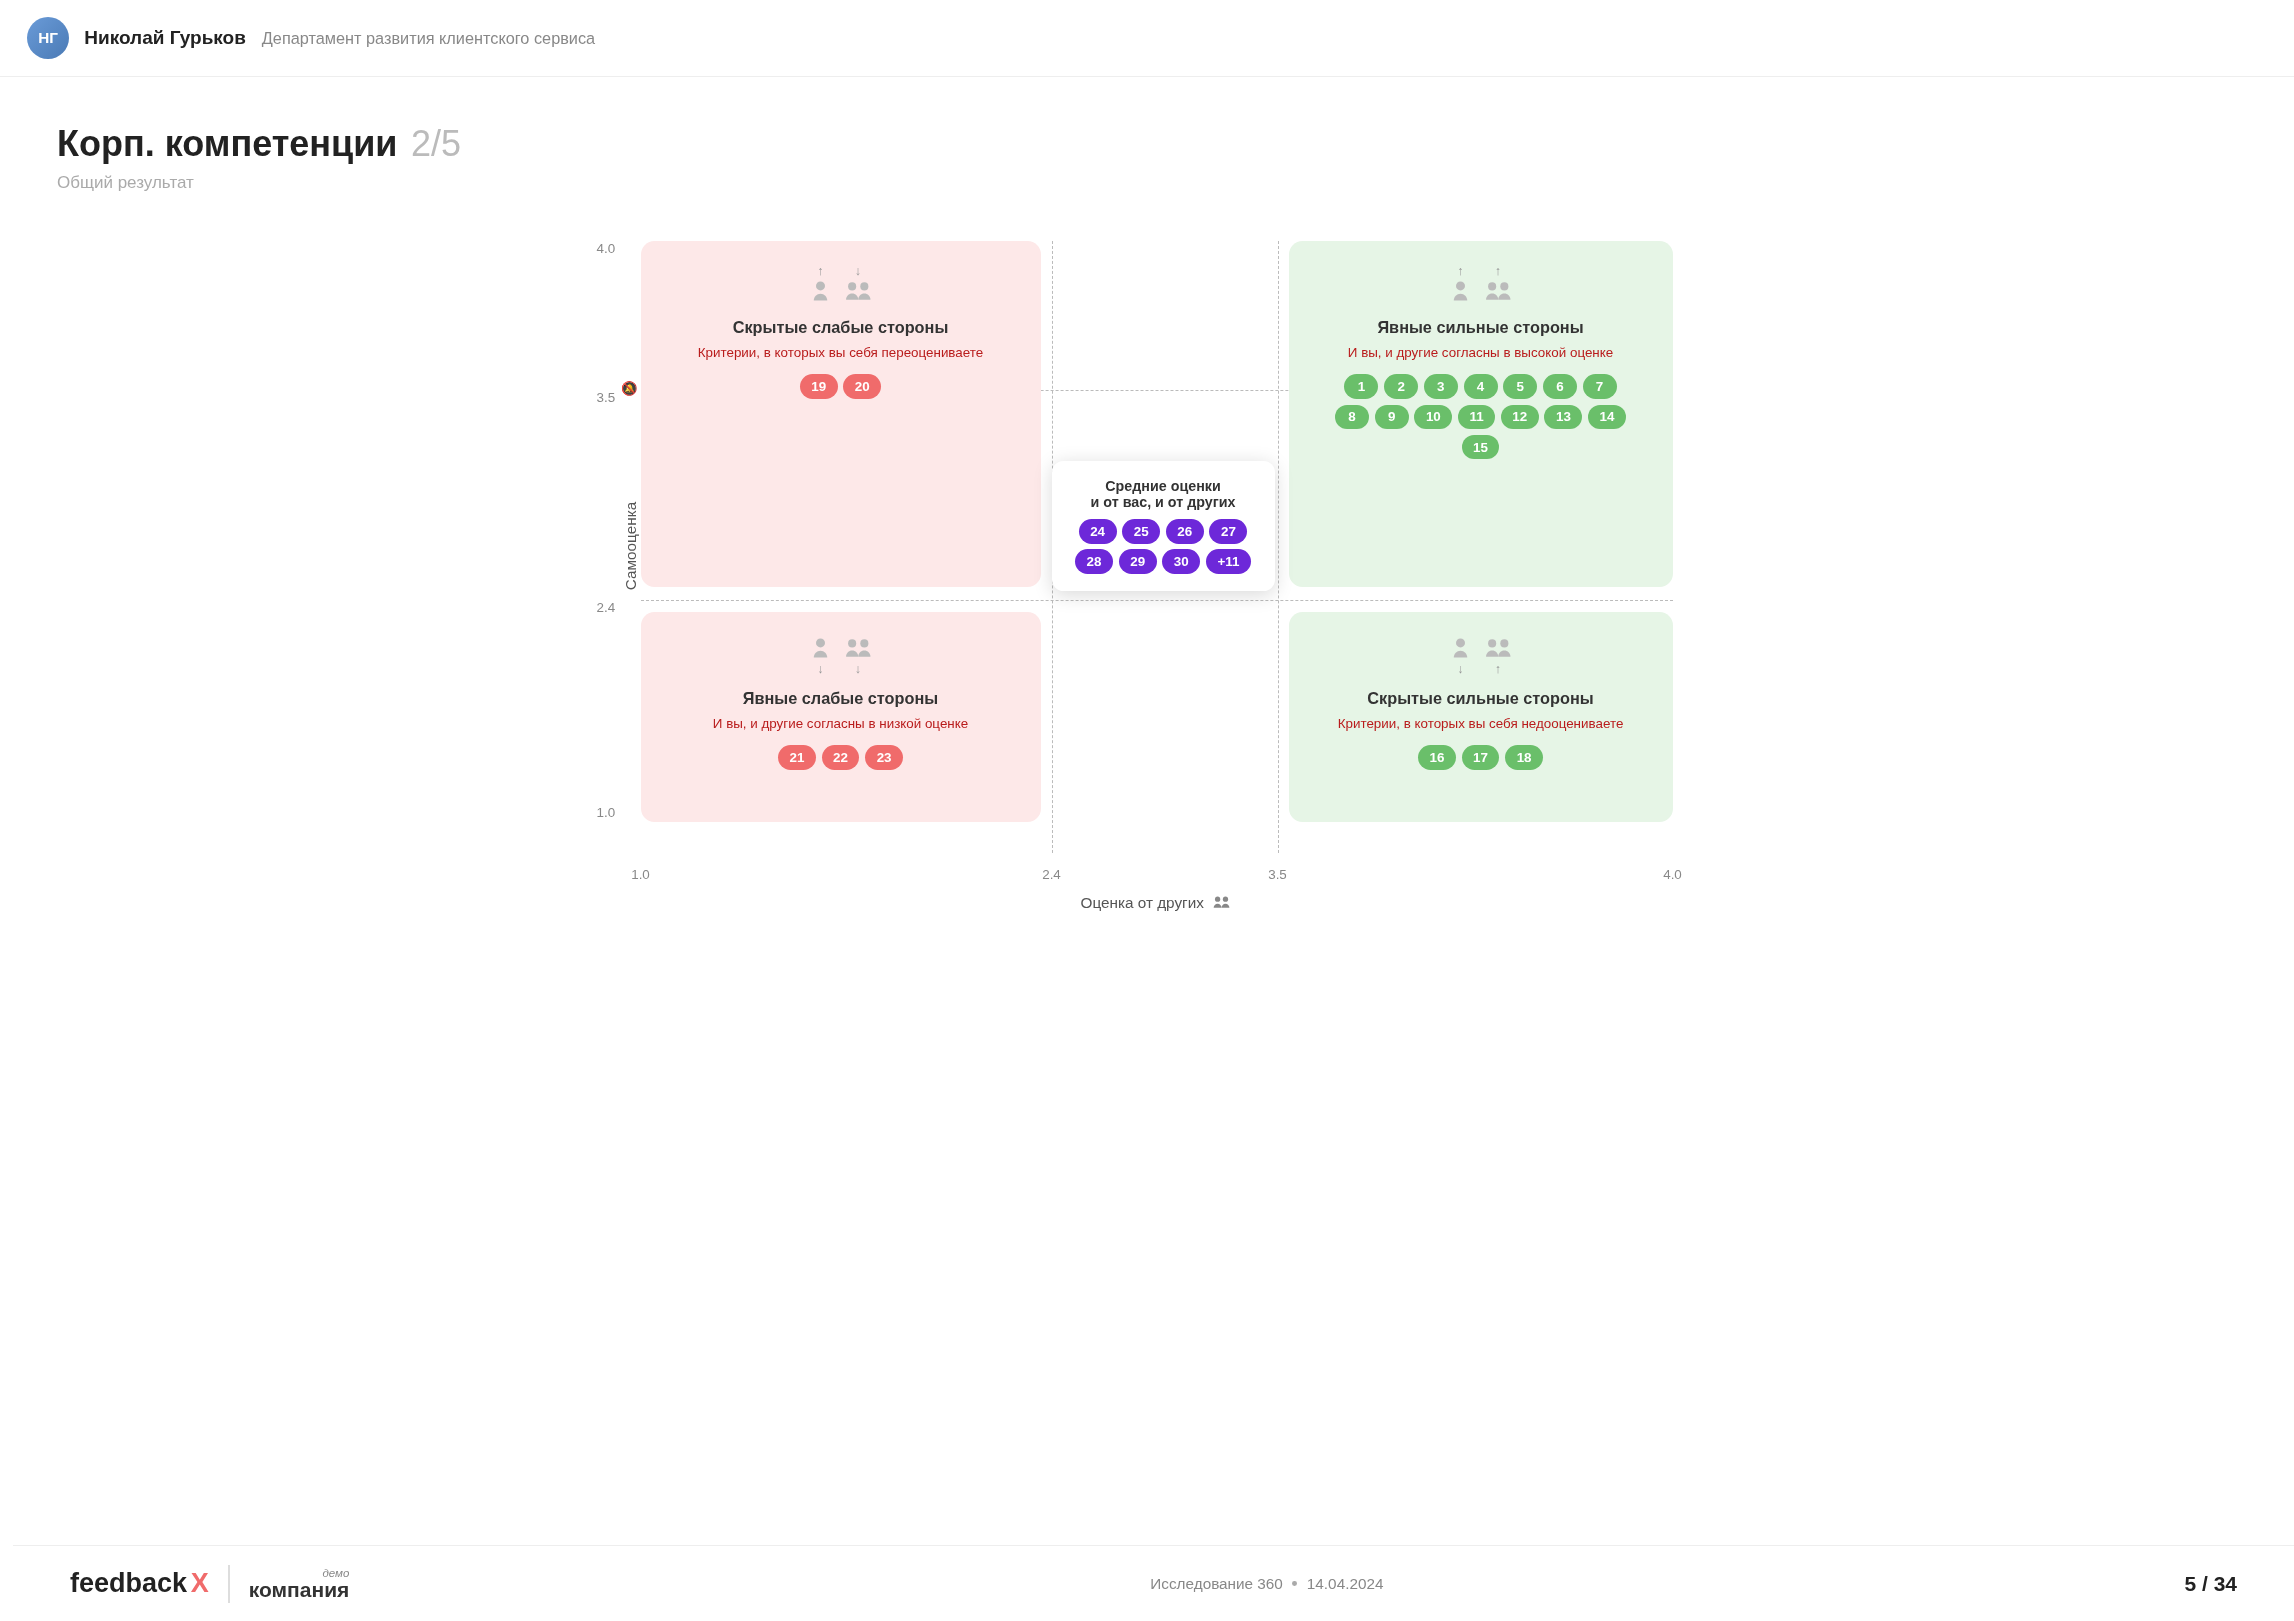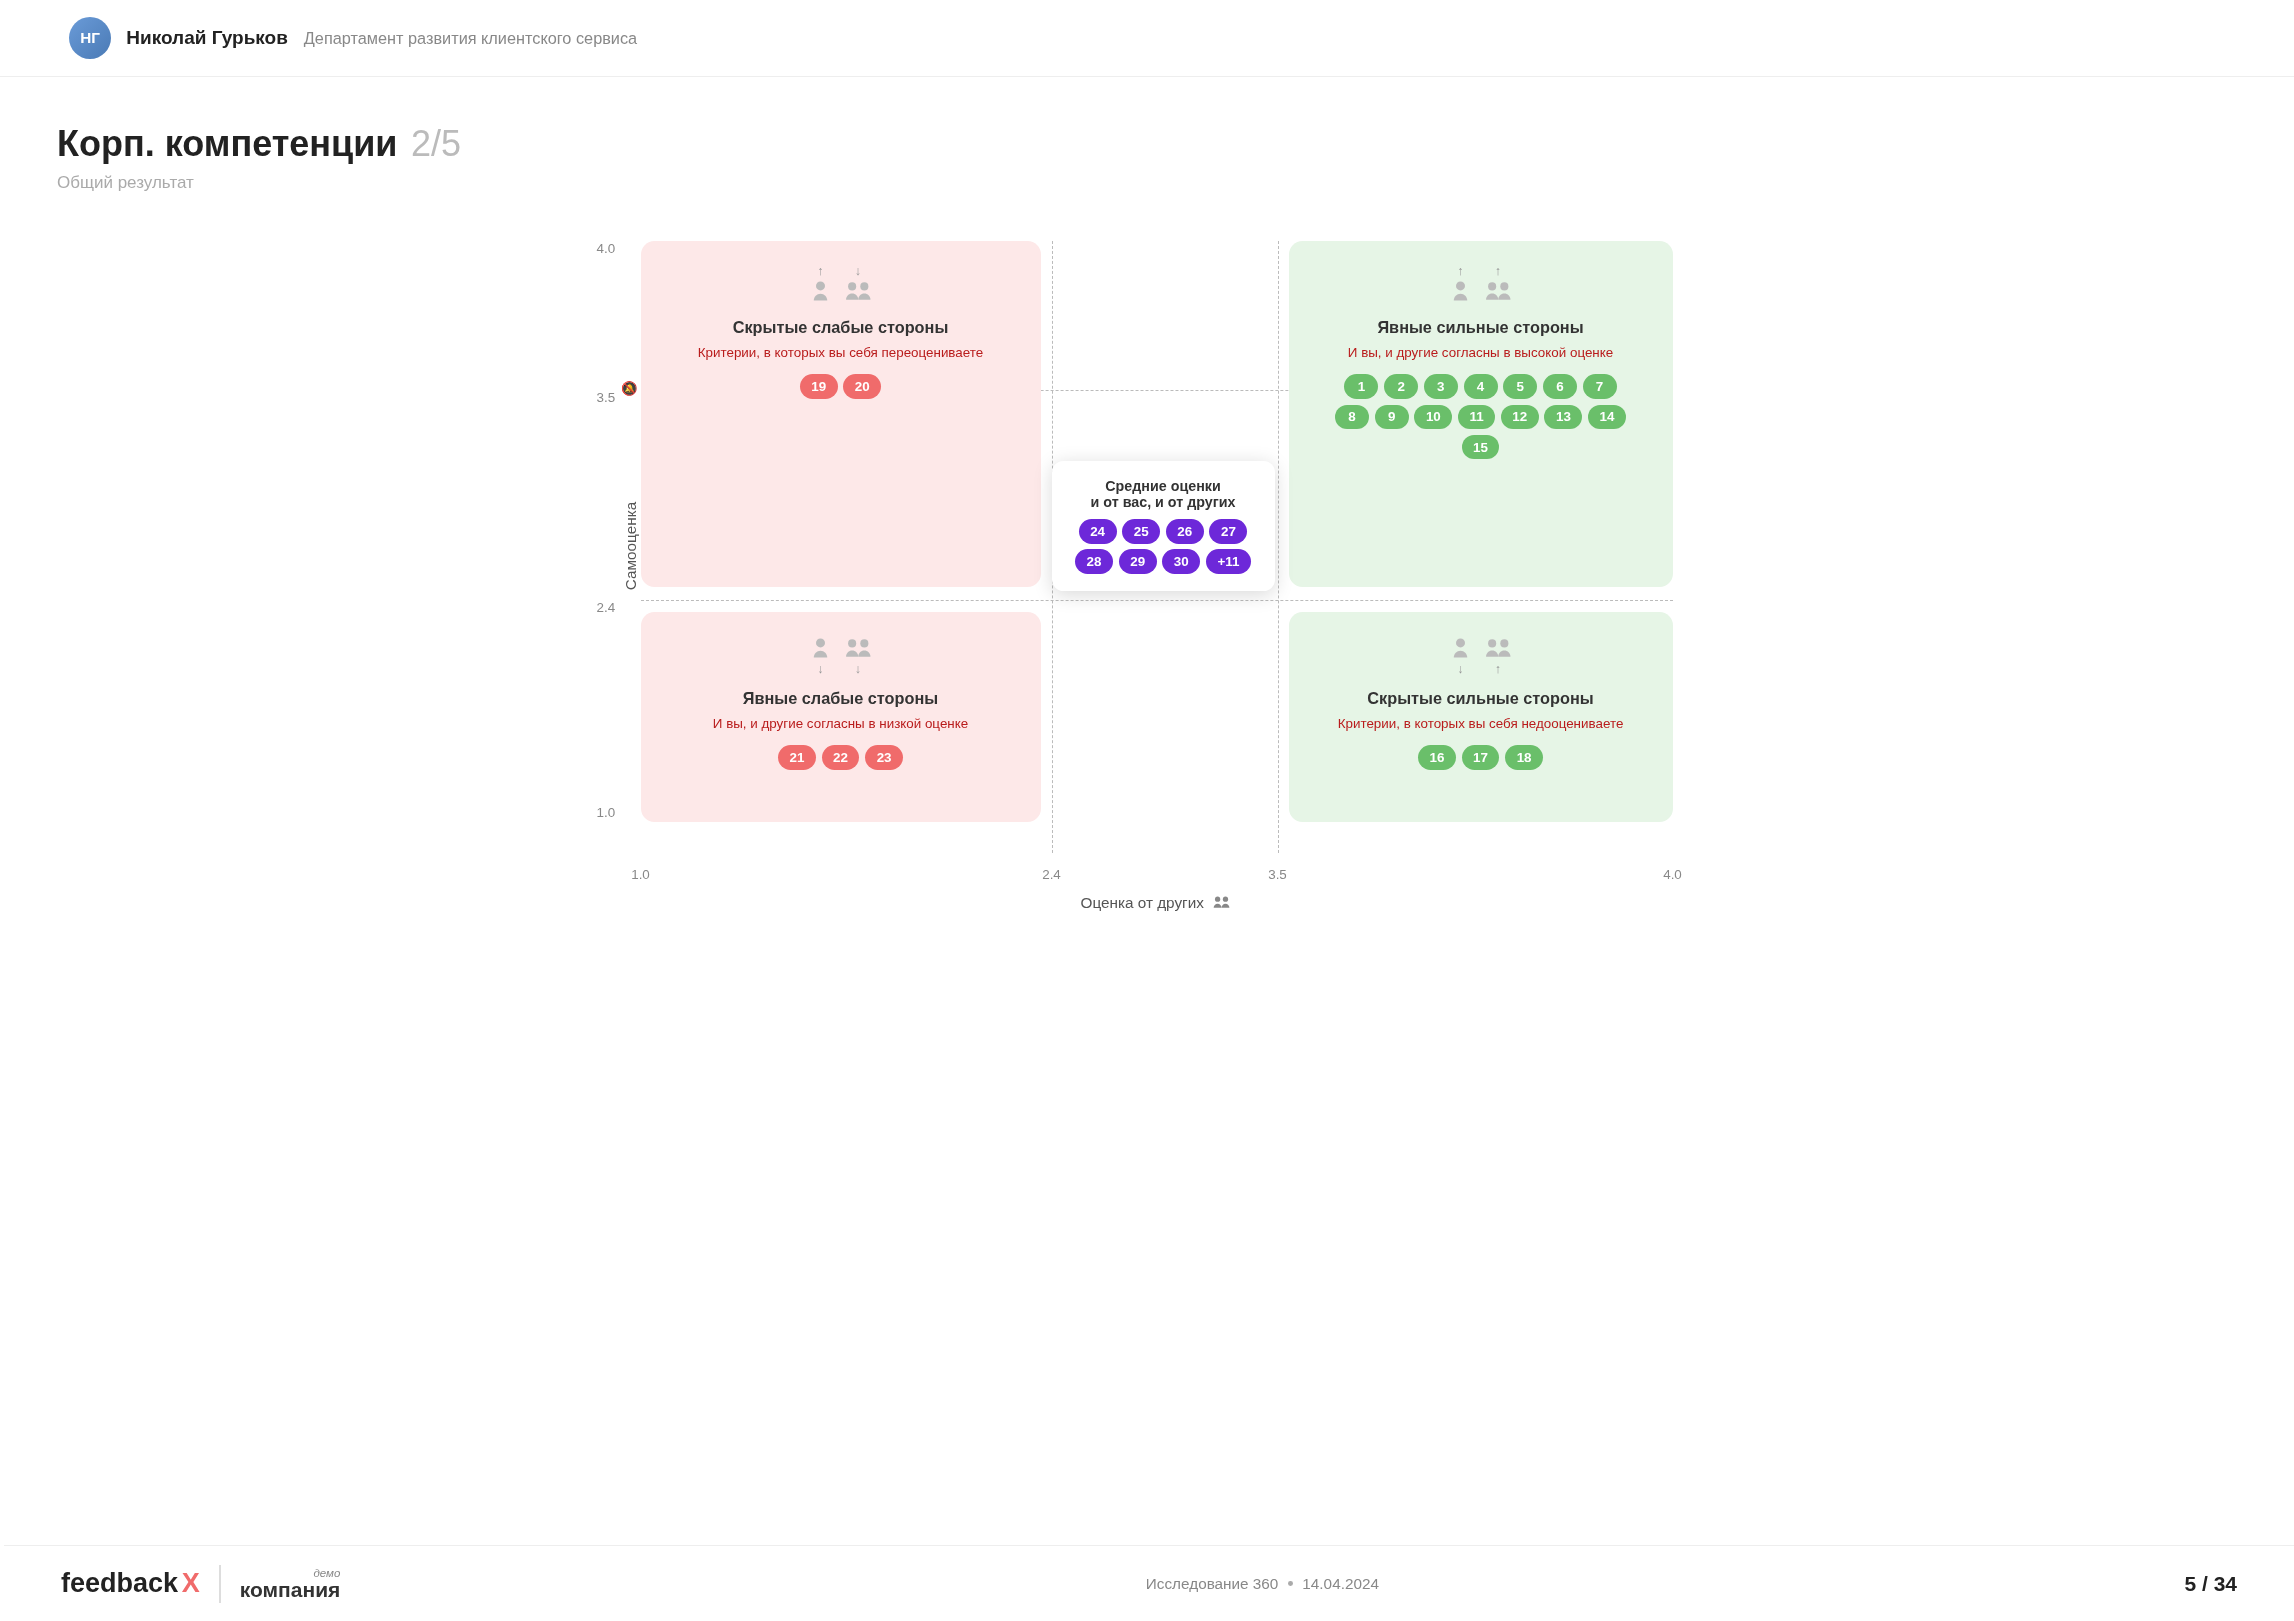"НГ" .header { padding: 17px 69px -> 17px 27px }
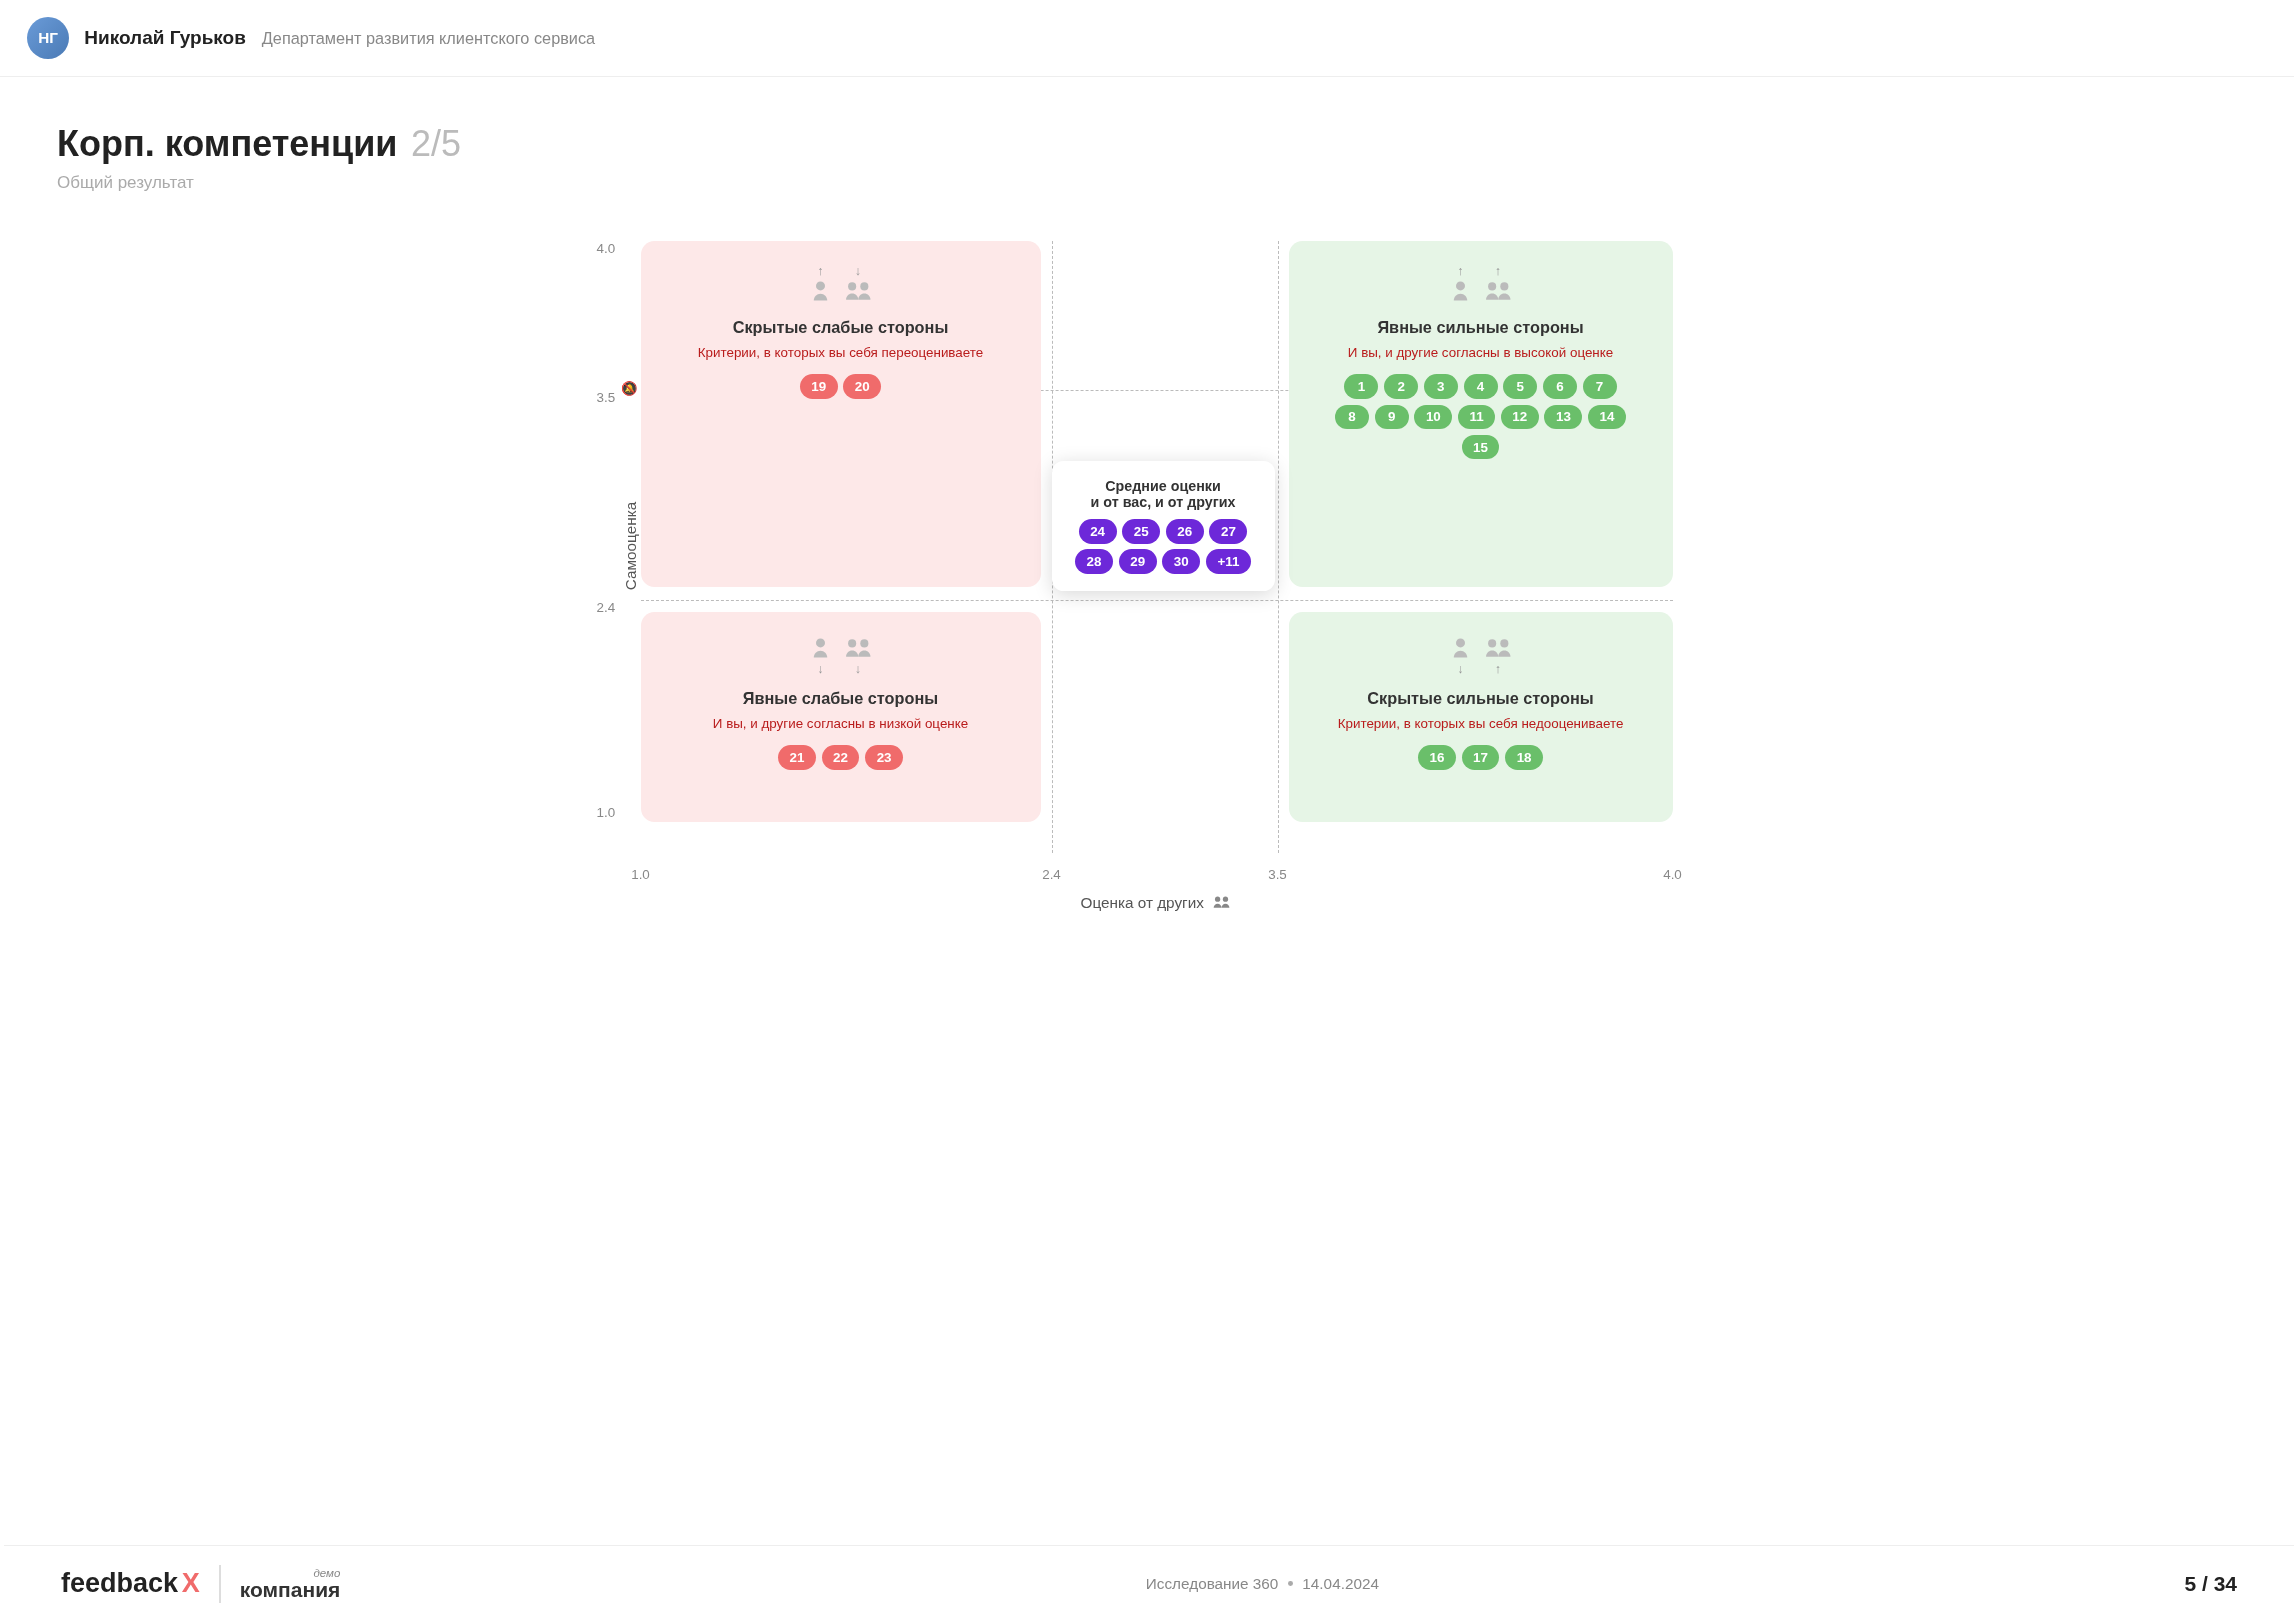"feedback" .footer { left: 4px -> 13px }
